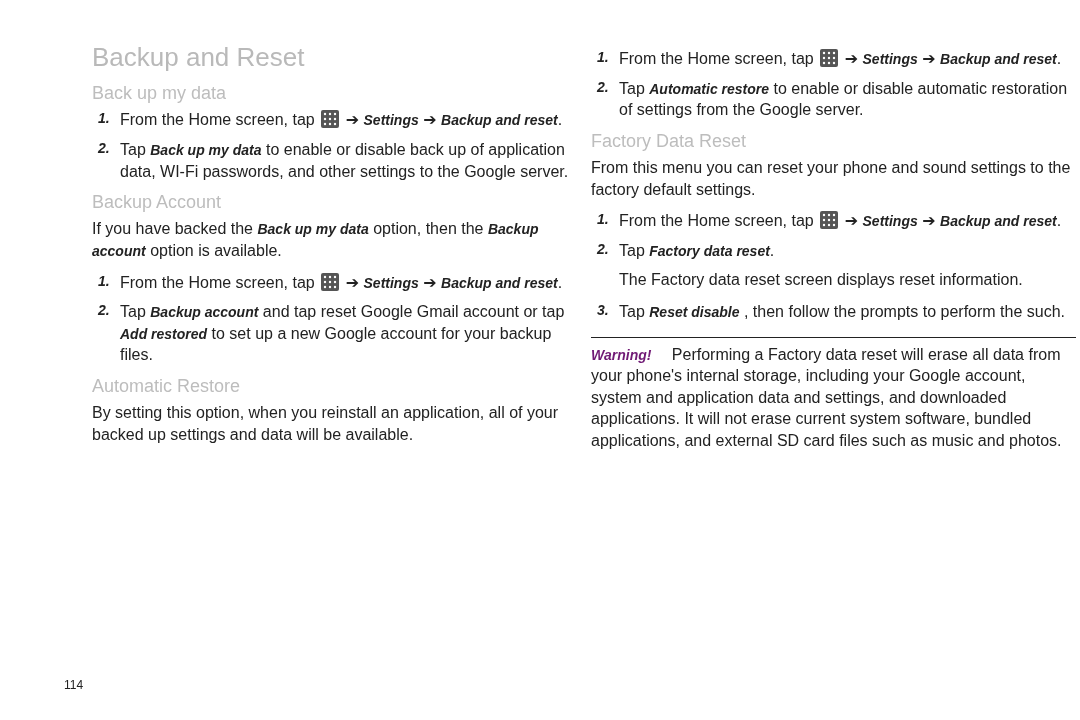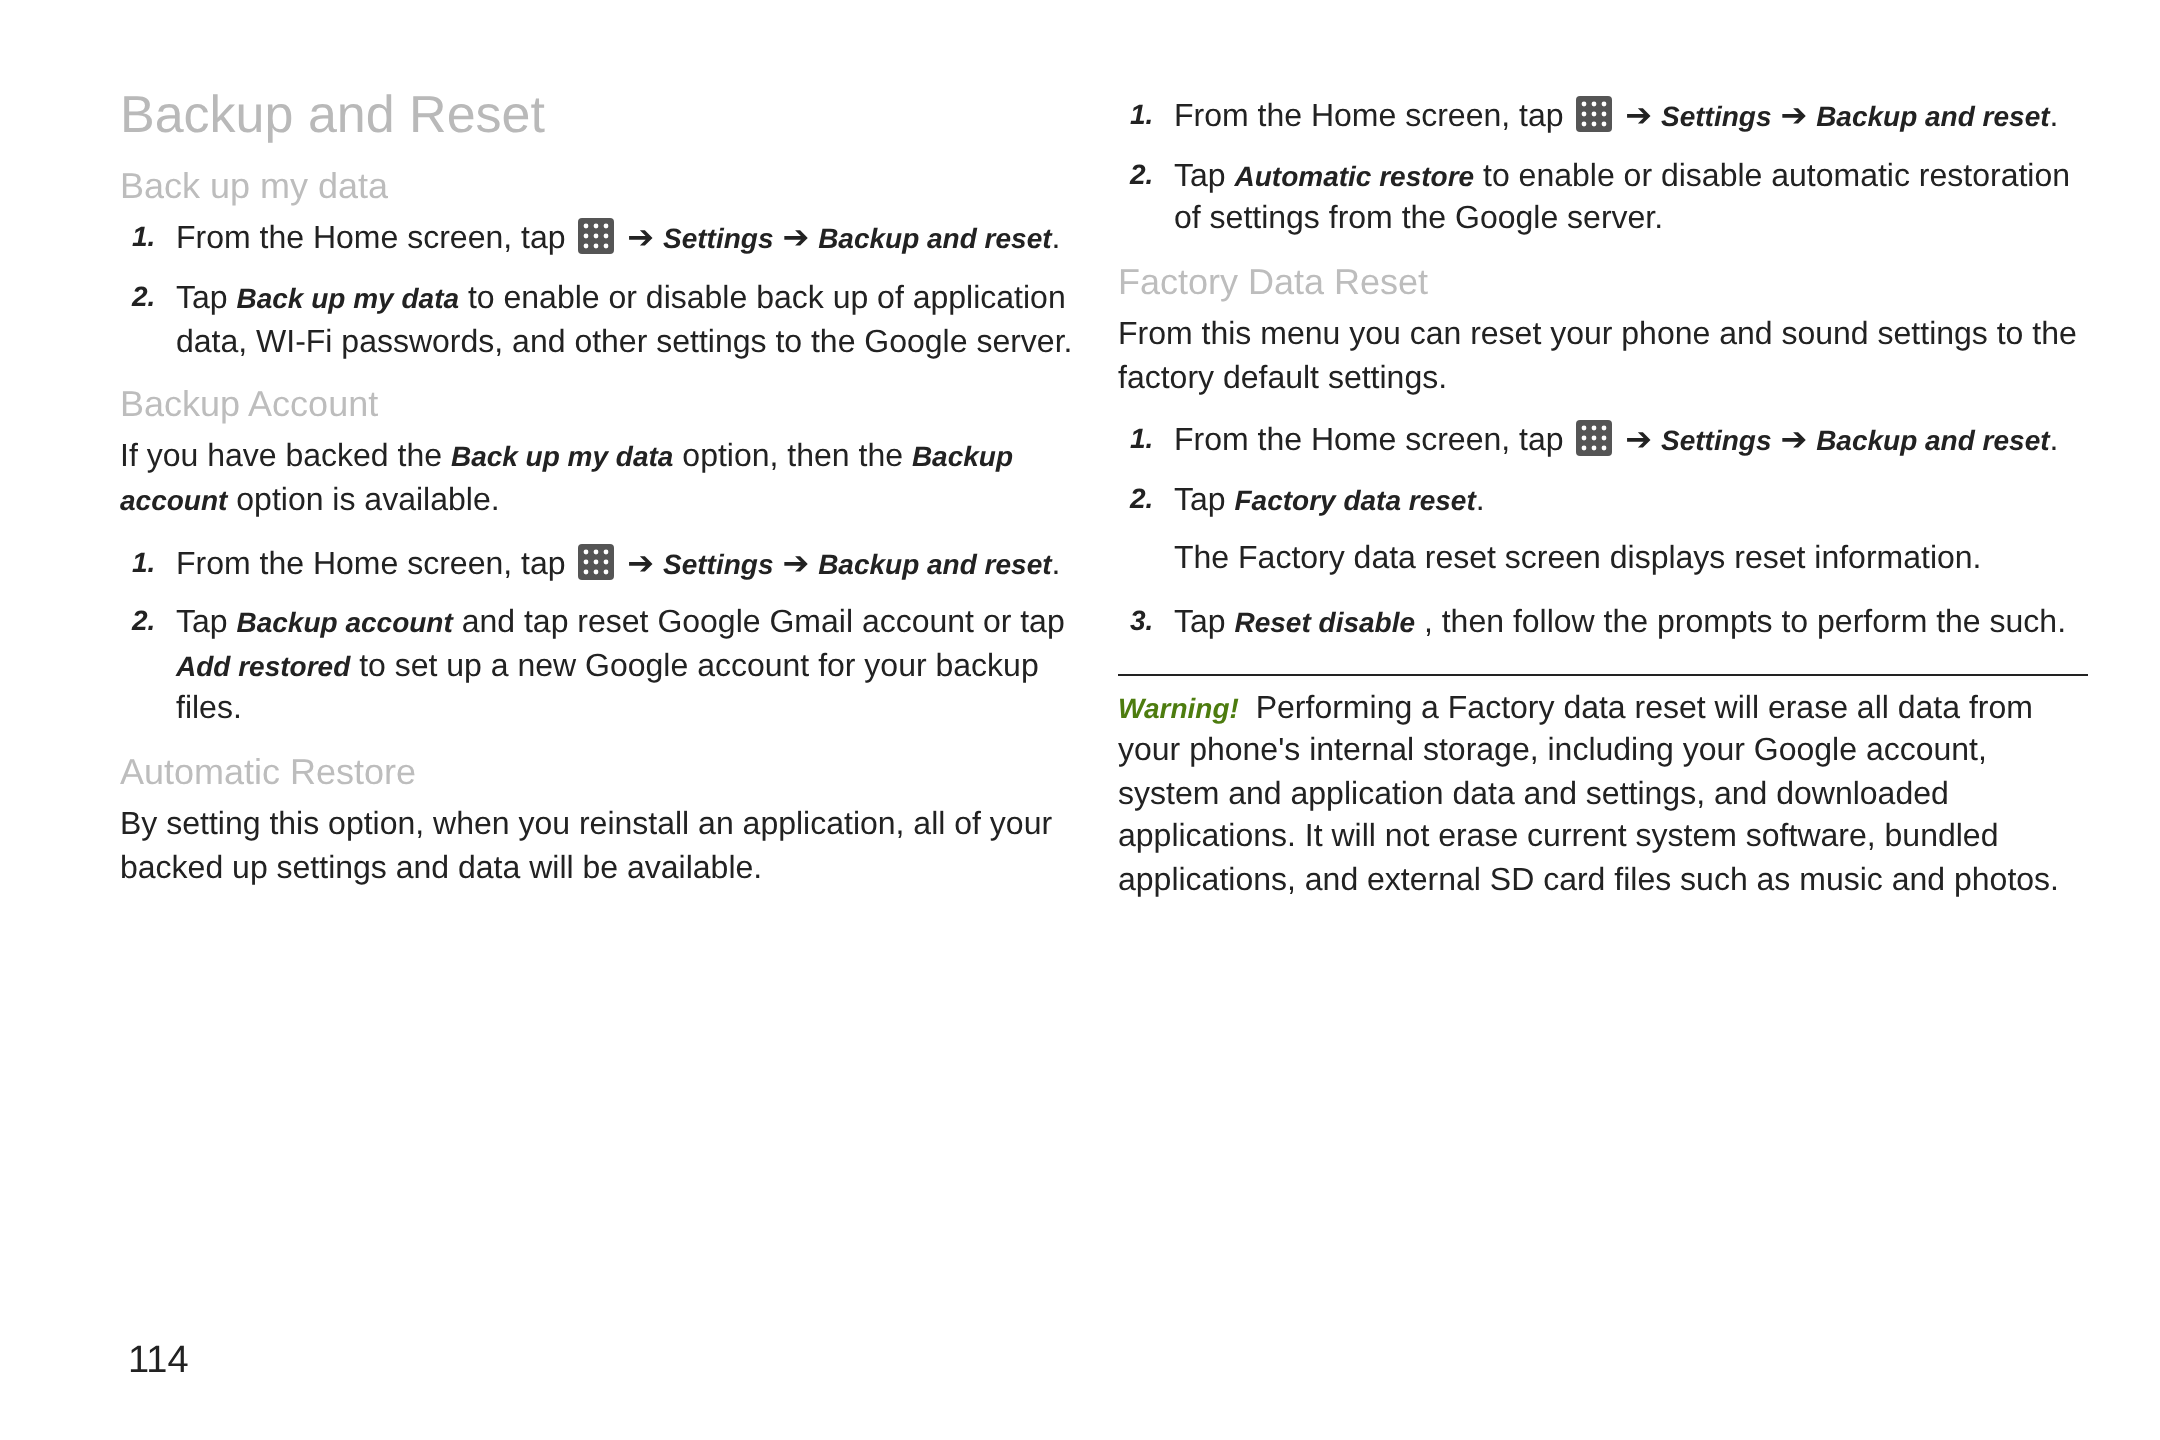"Backup and Reset" .page { padding: 40px 20px 20px 60px -> 40px 20px 20px 92px }
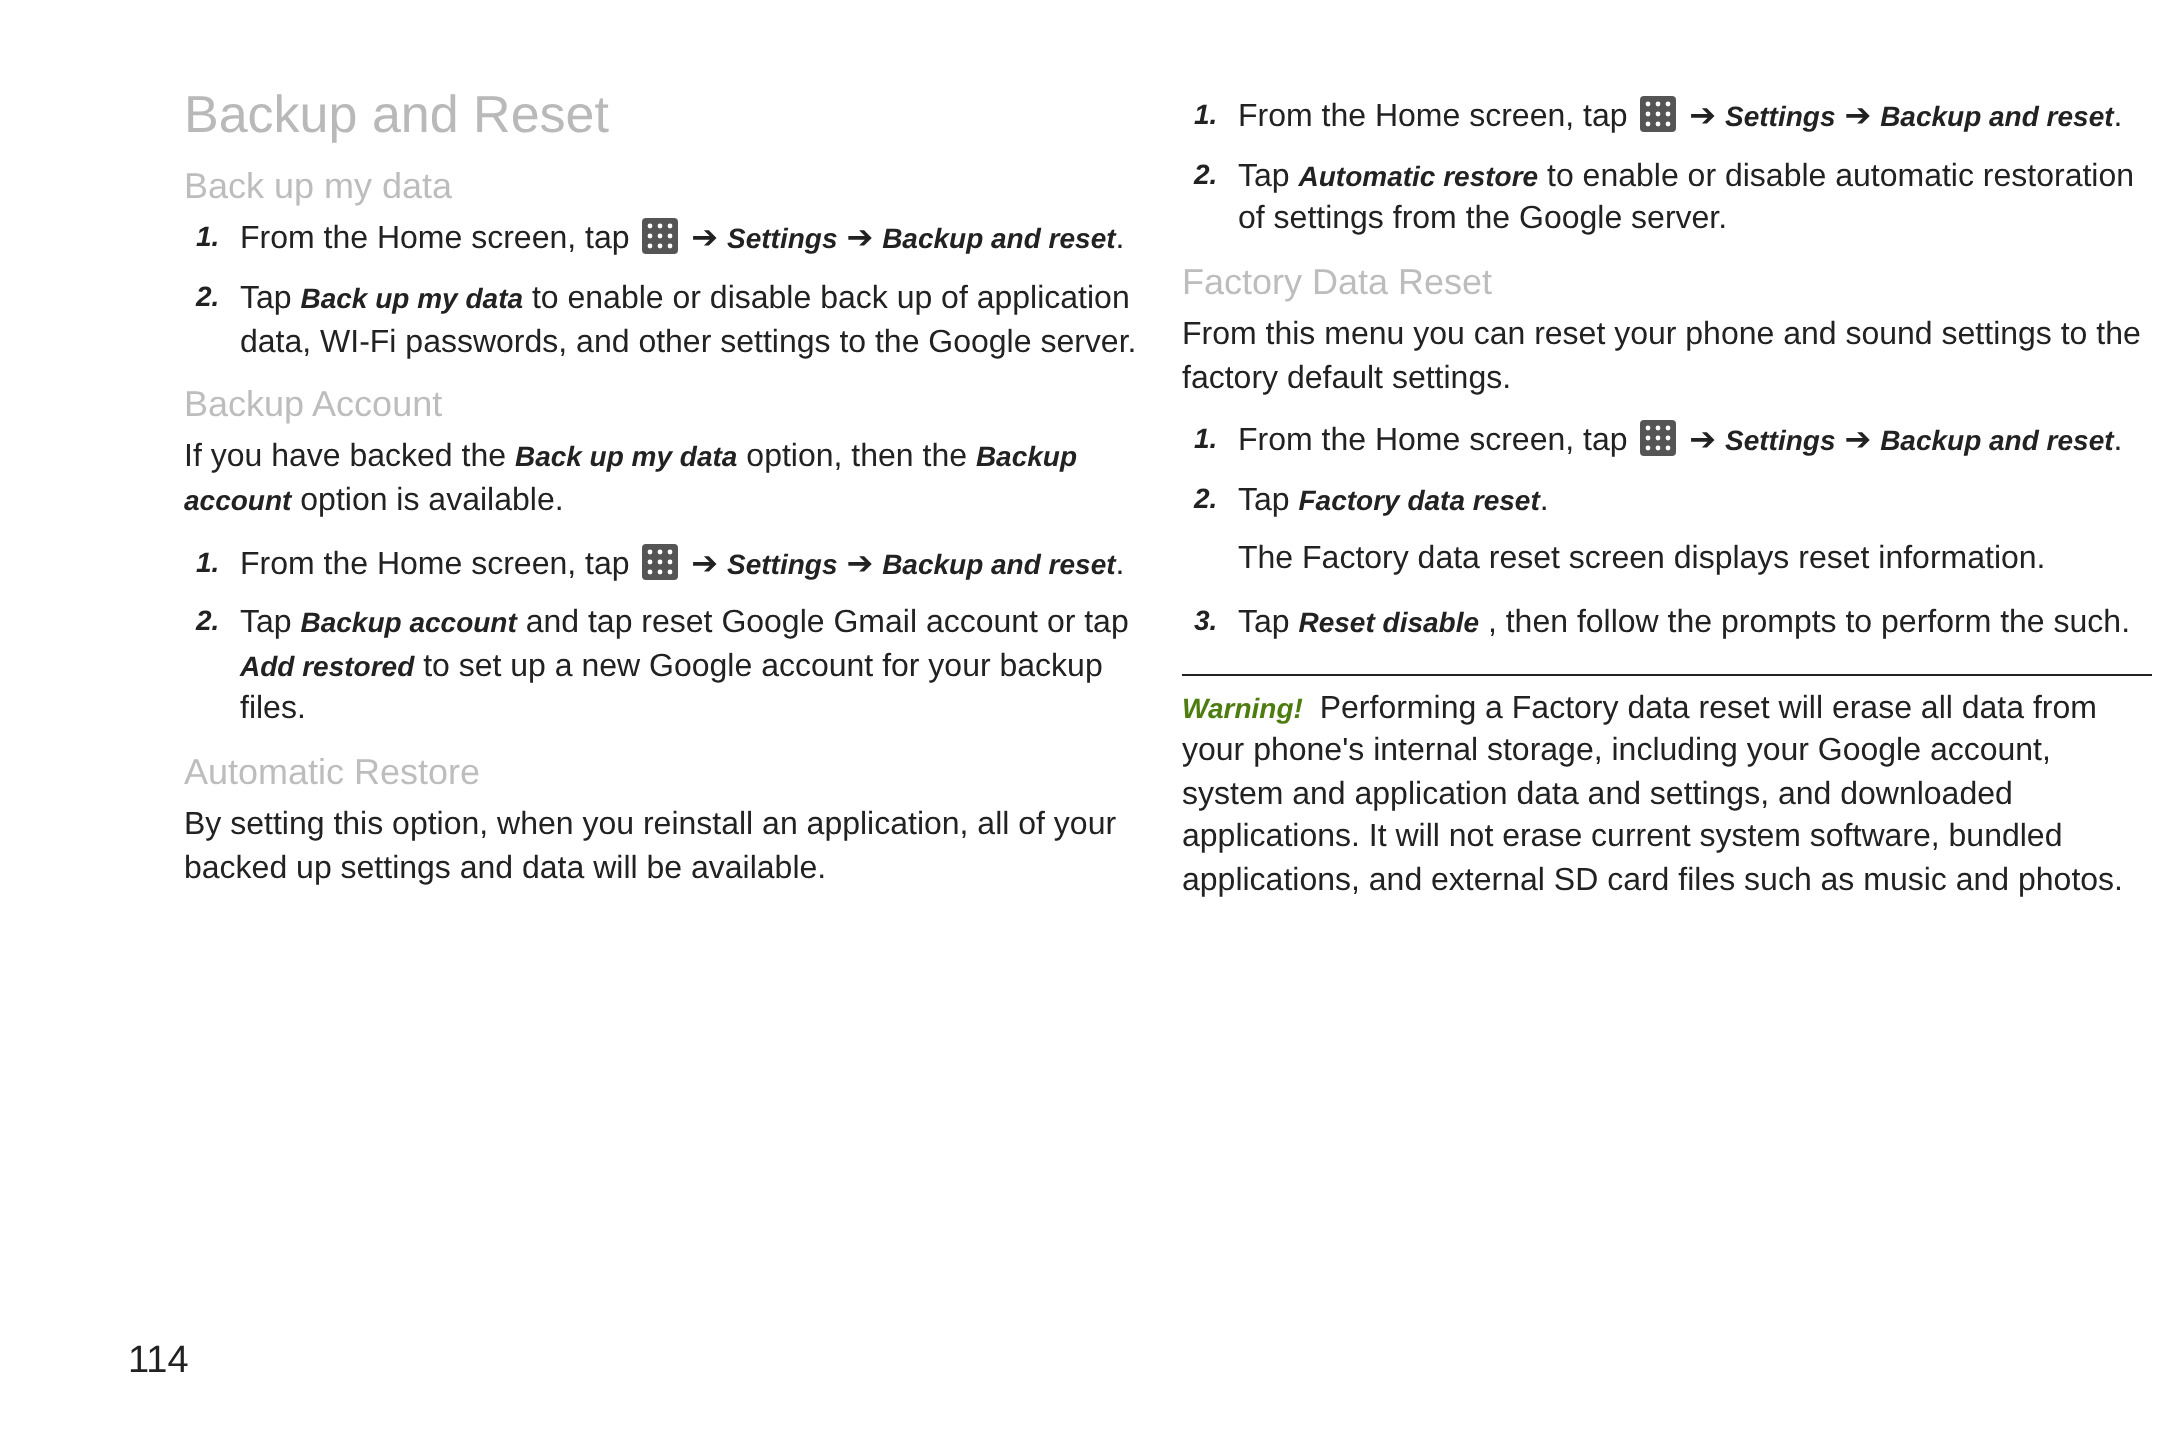"Warning!" .warnhead { color: #4d7c0f -> #701a75; margin-right: 4px -> 16px }
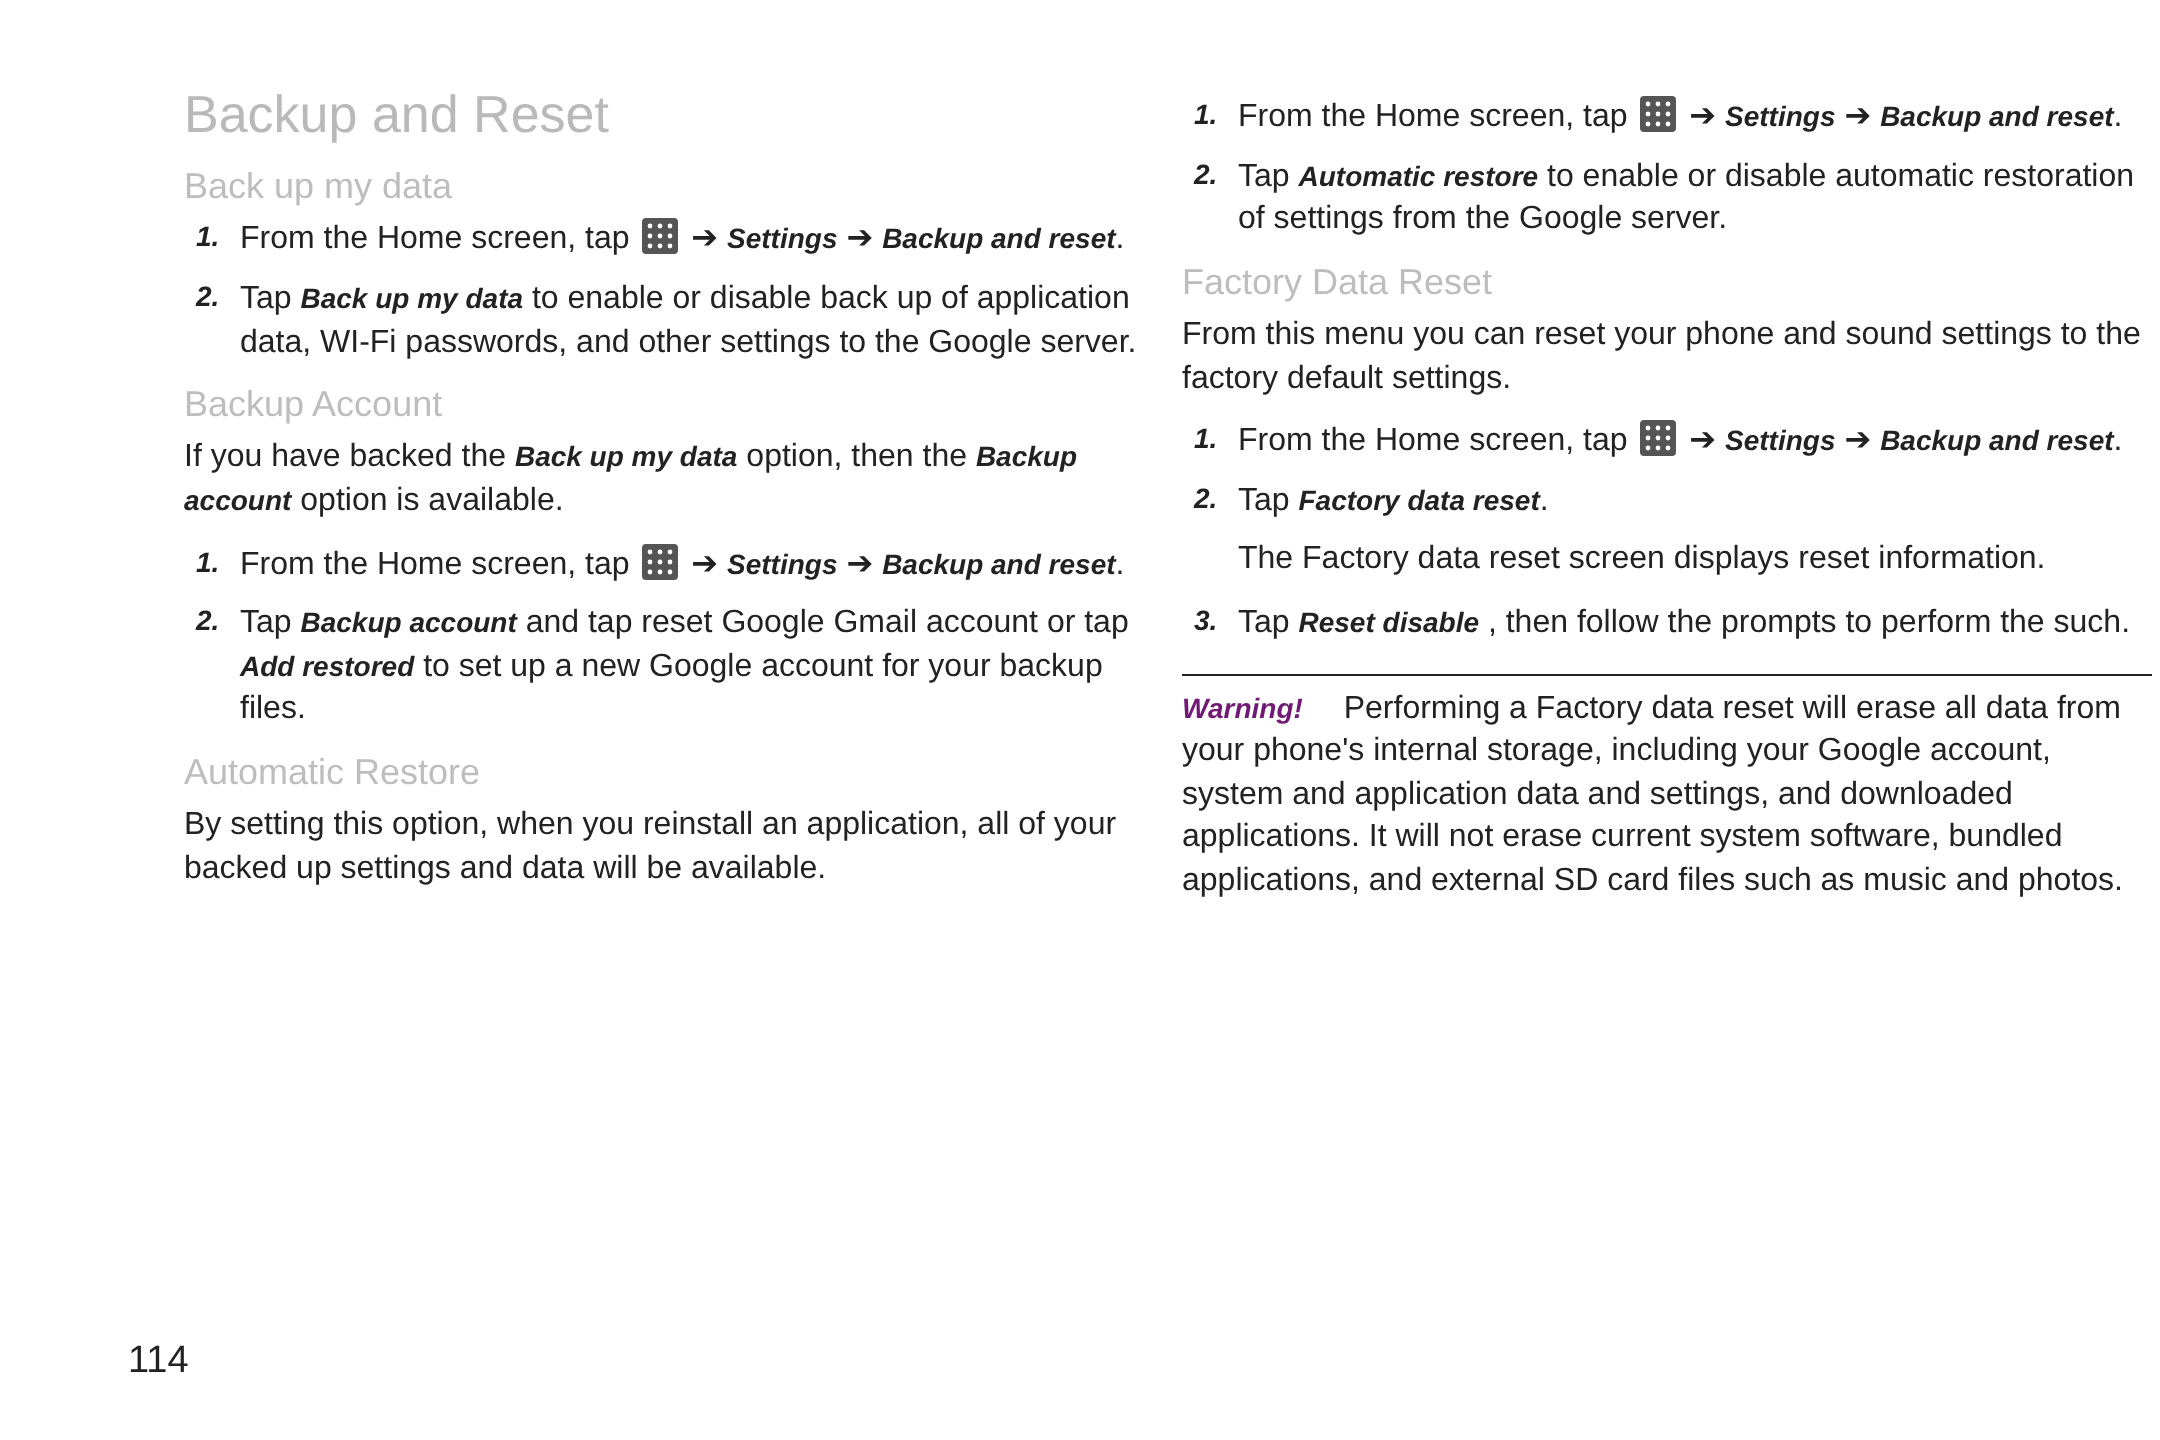"114" .pagenum { font-size: 19px -> 12px }
